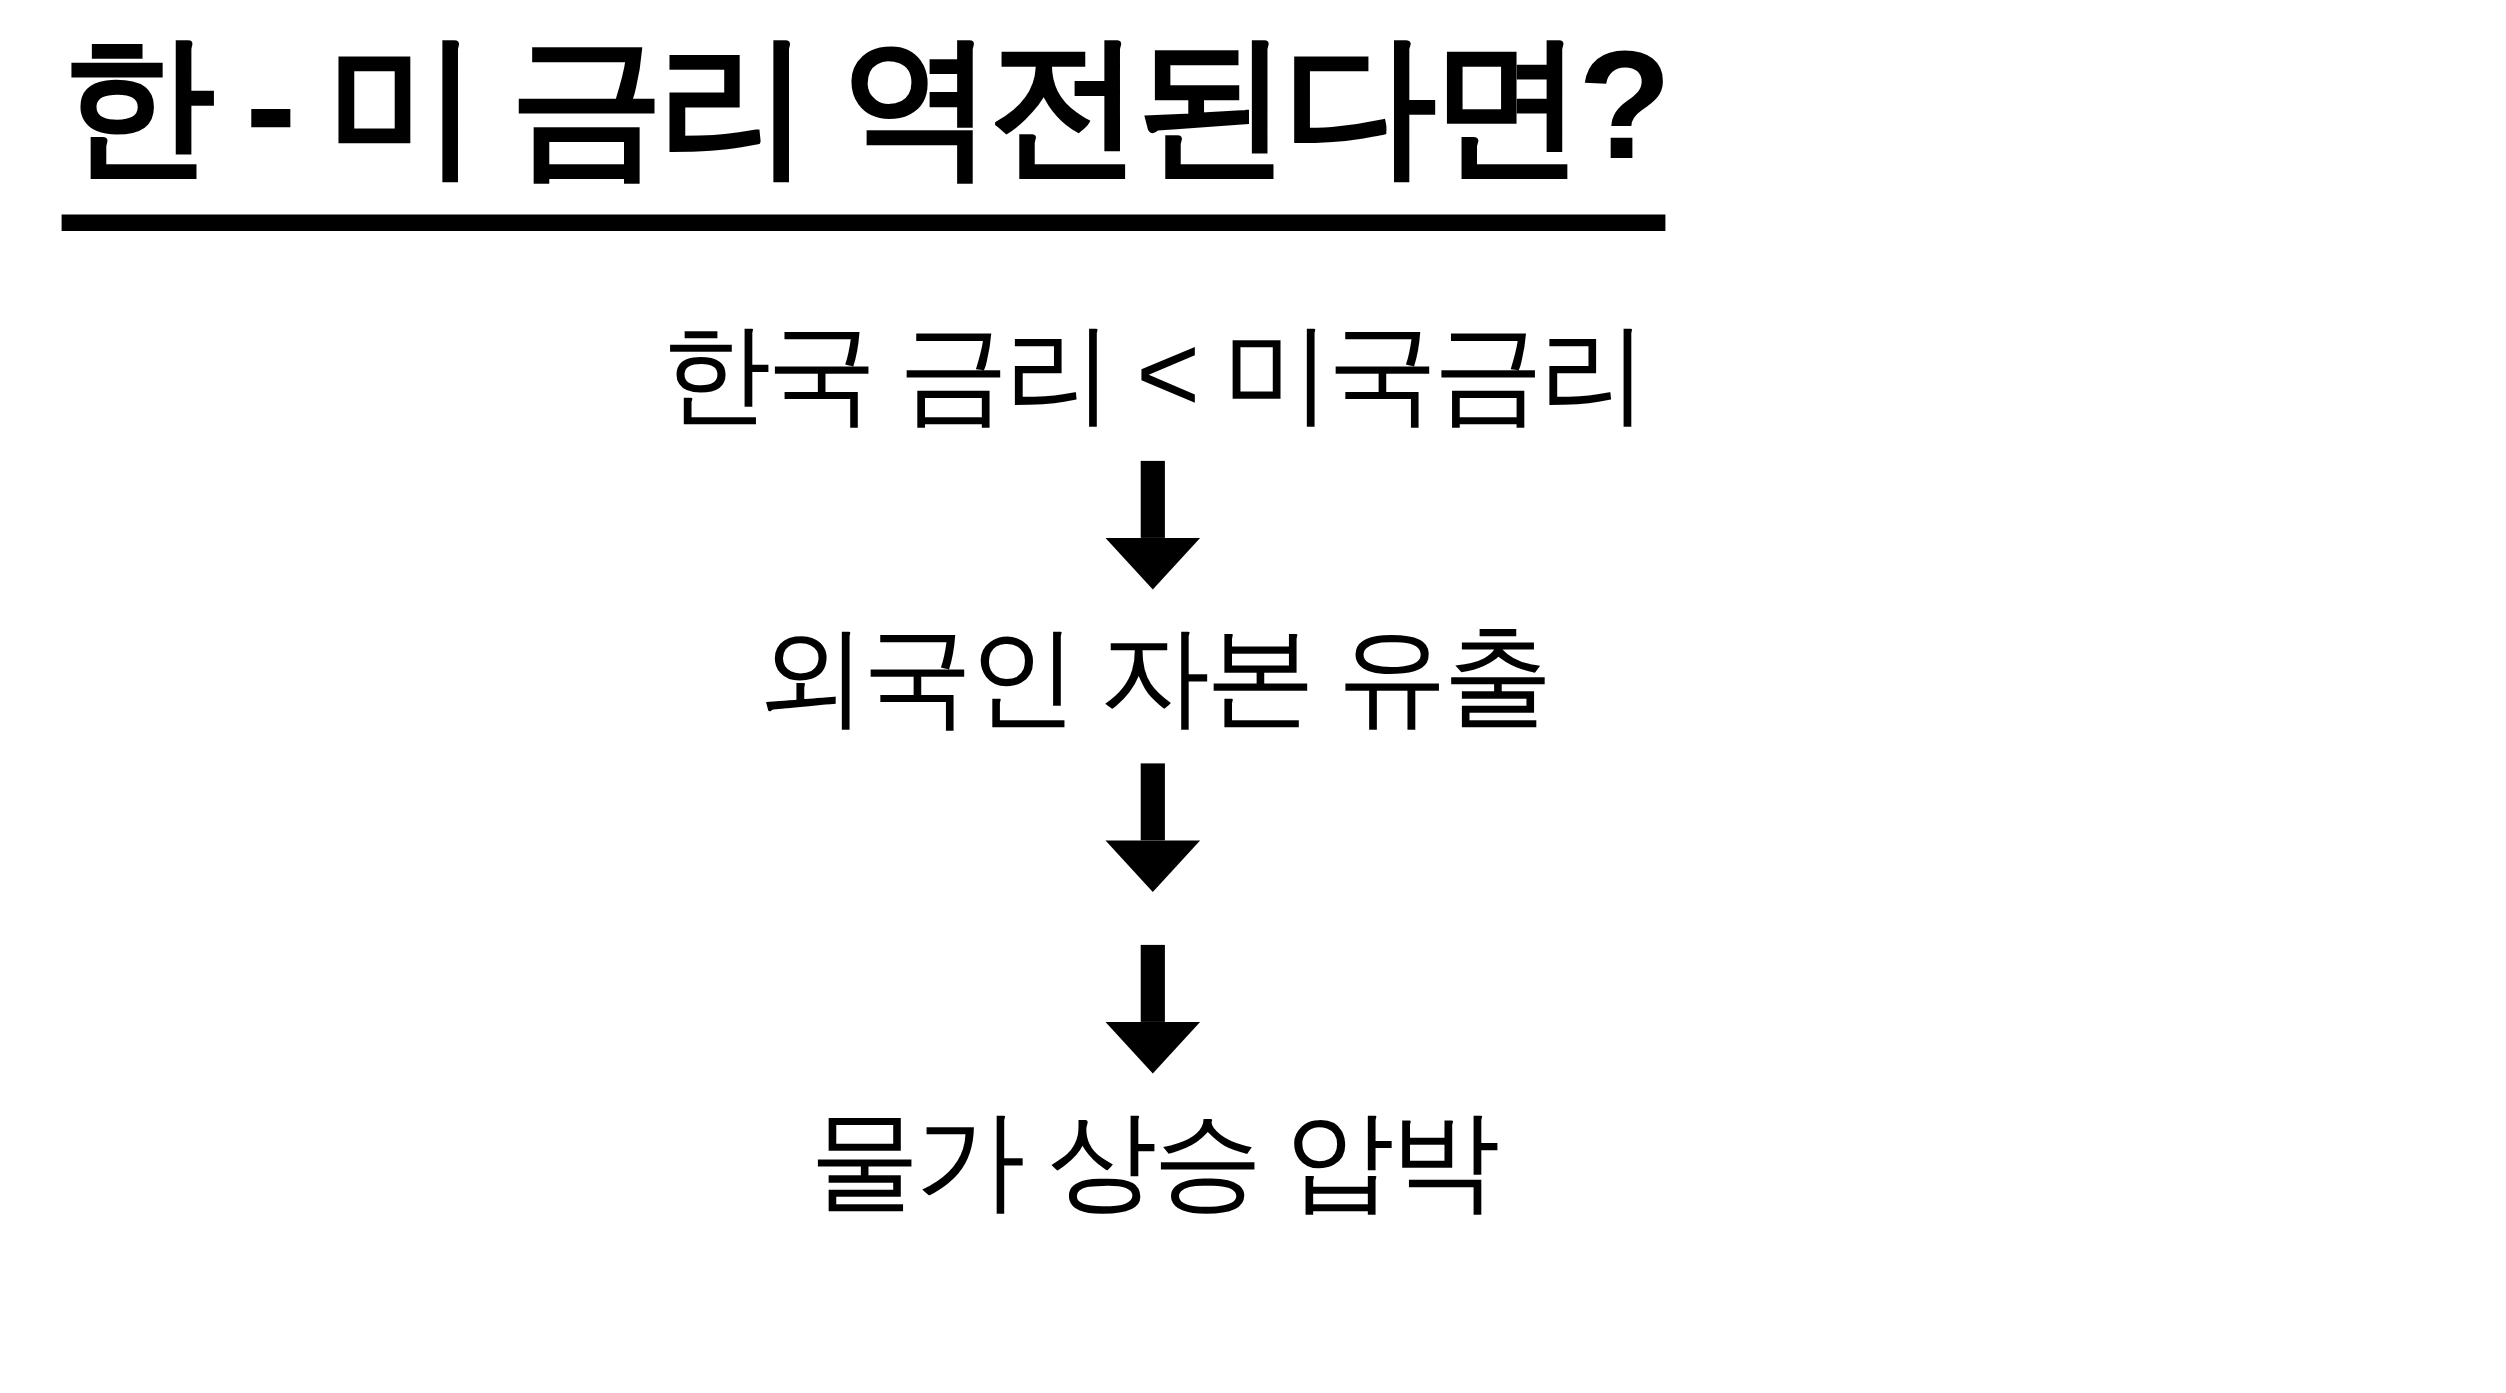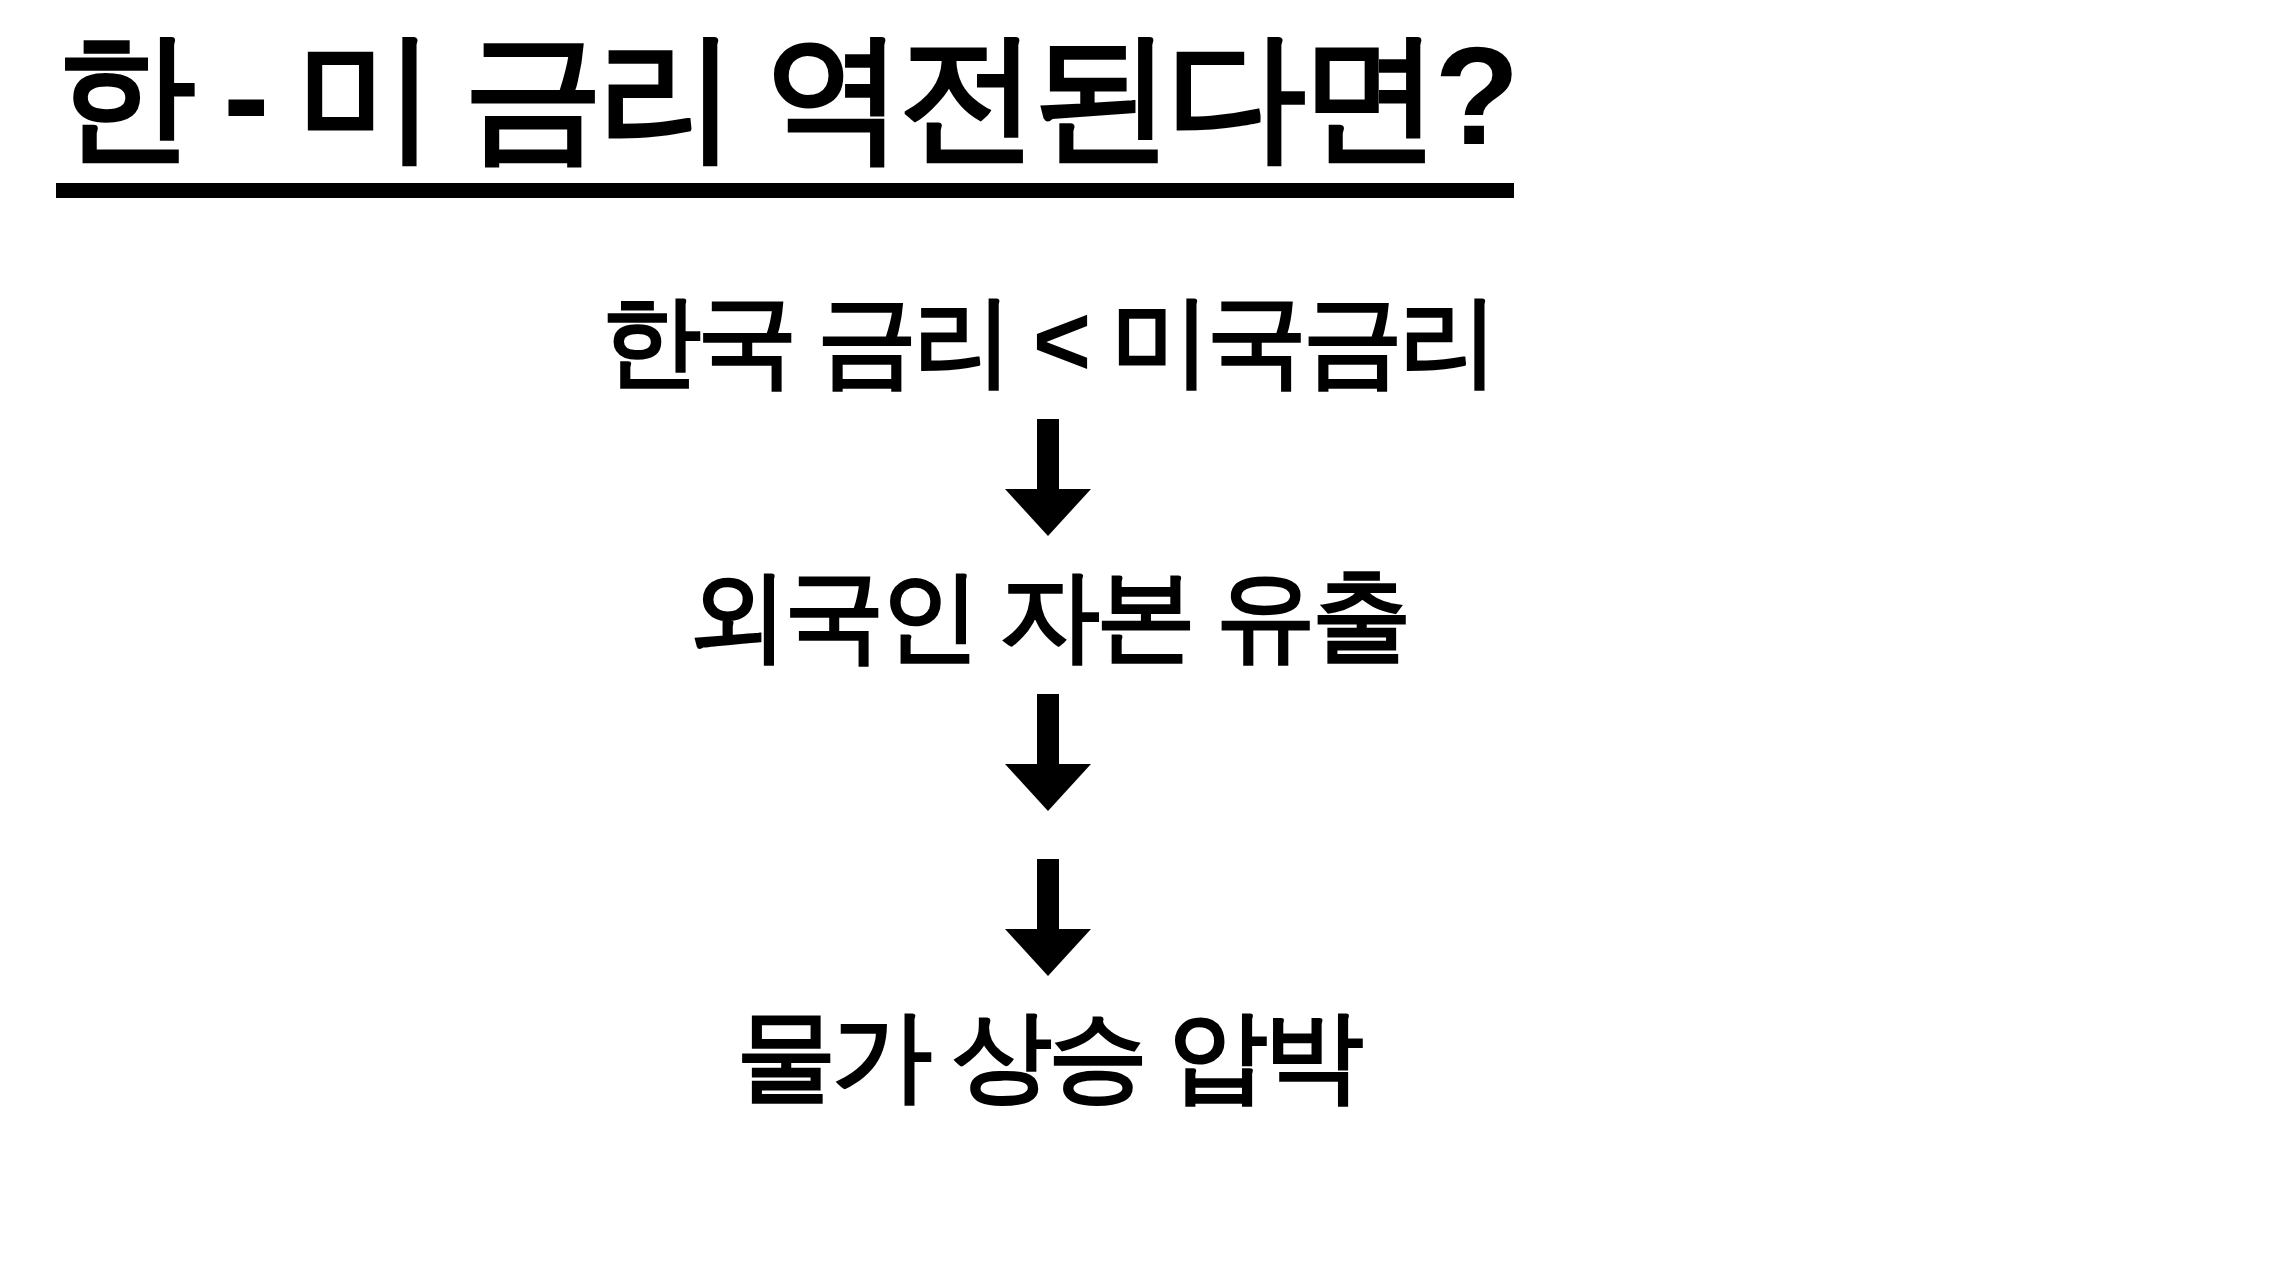"한 - 미 금리 역전된다면?" .page-title { padding-bottom: 0 -> 12px }
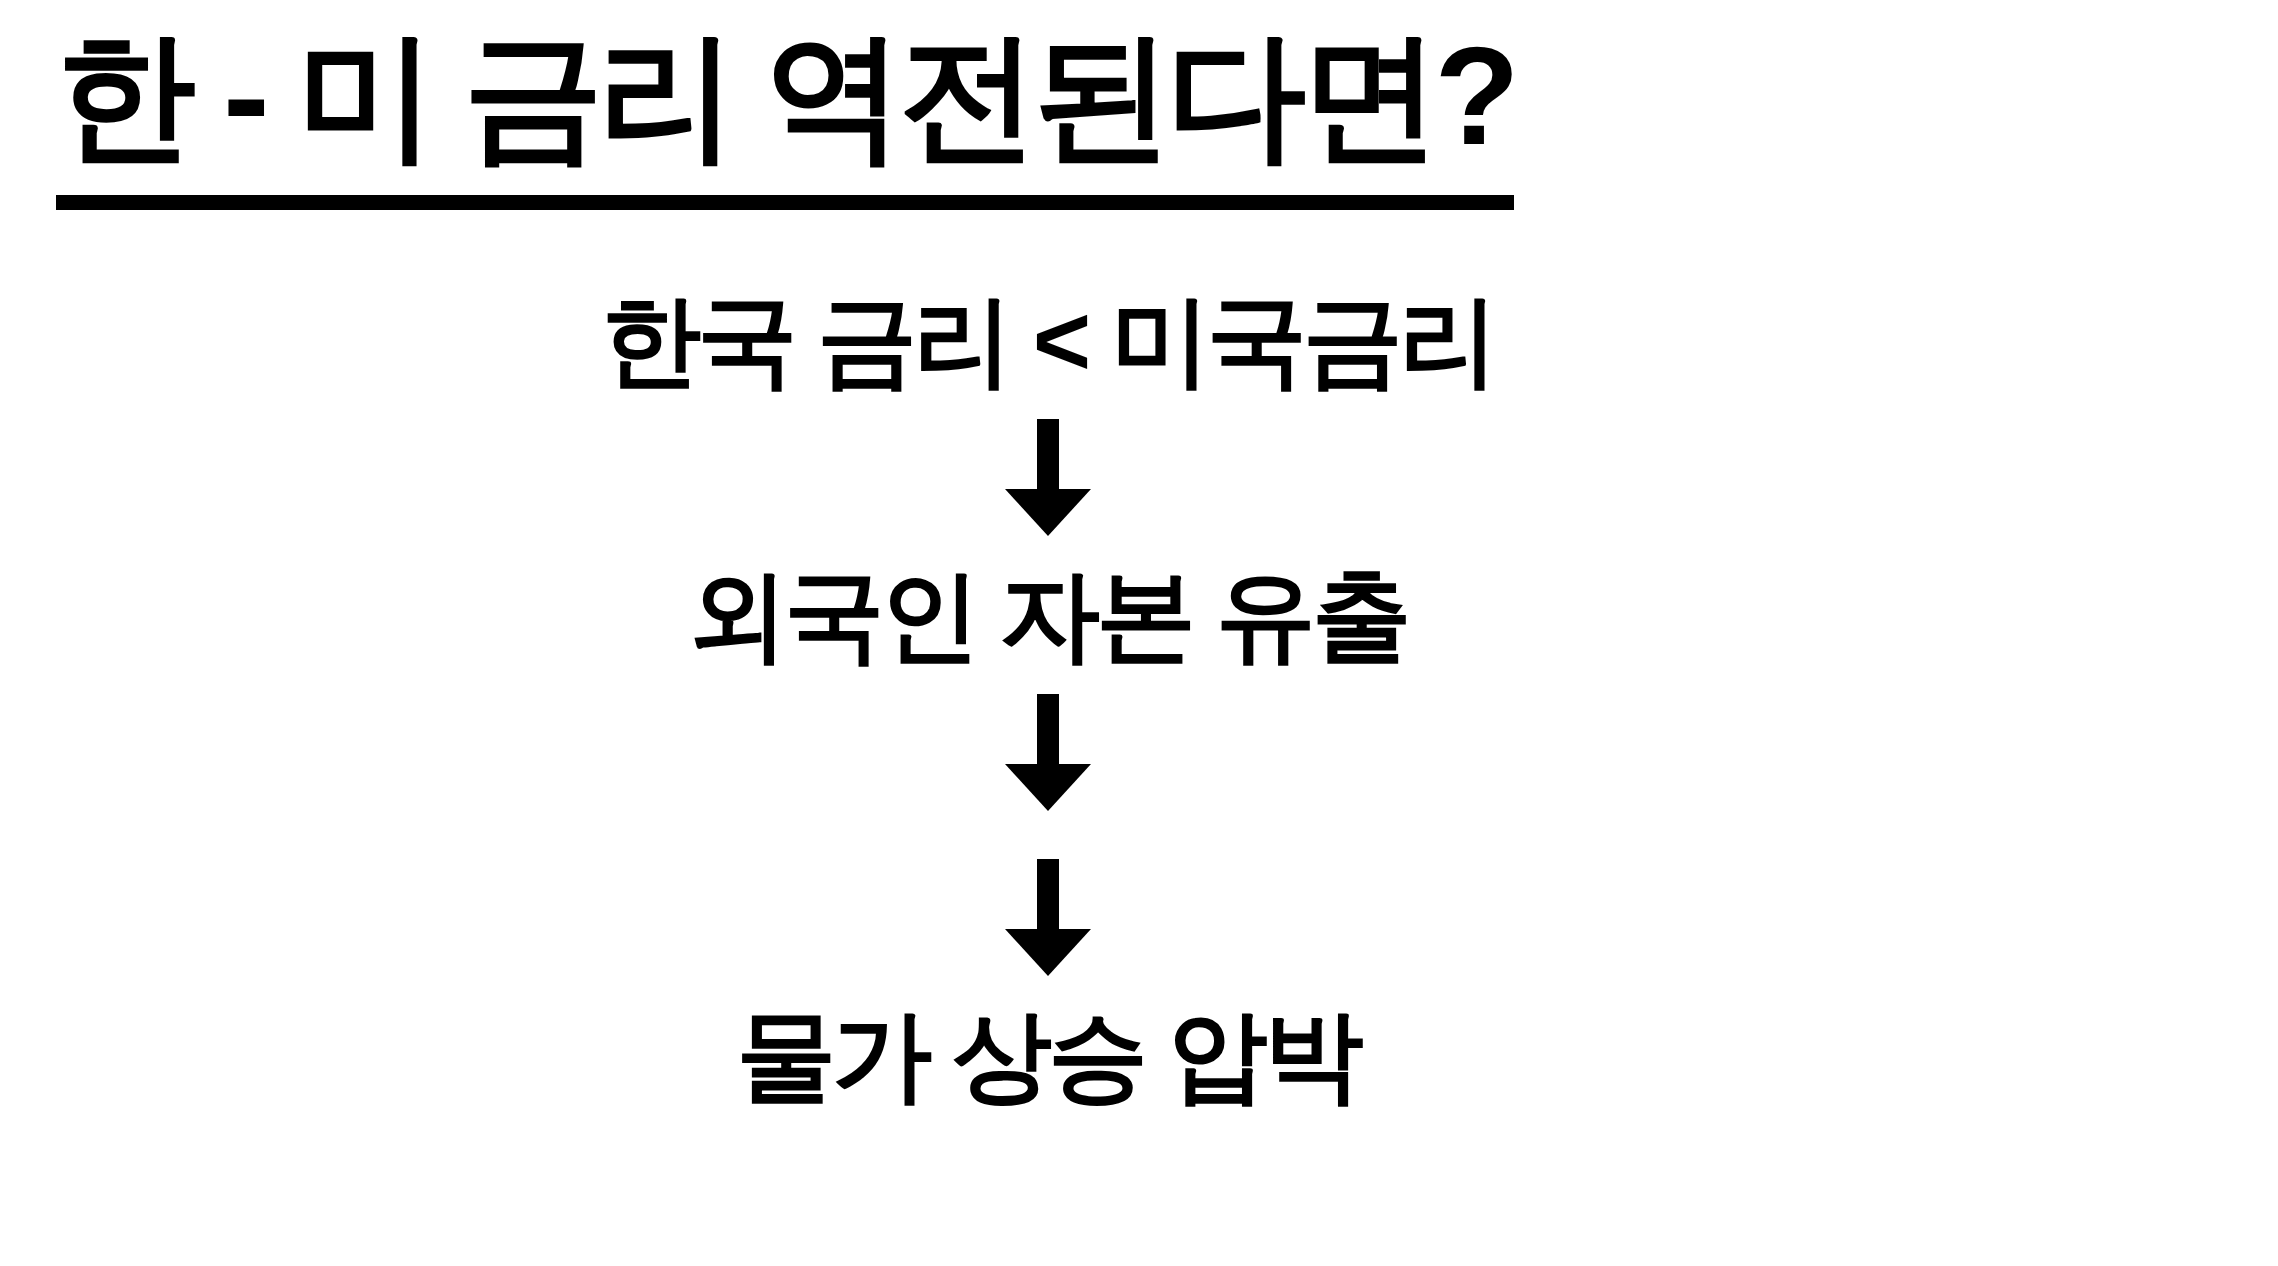"한국 금리 < 미국금리" .flow-step { font-weight: 700 -> 400 }
